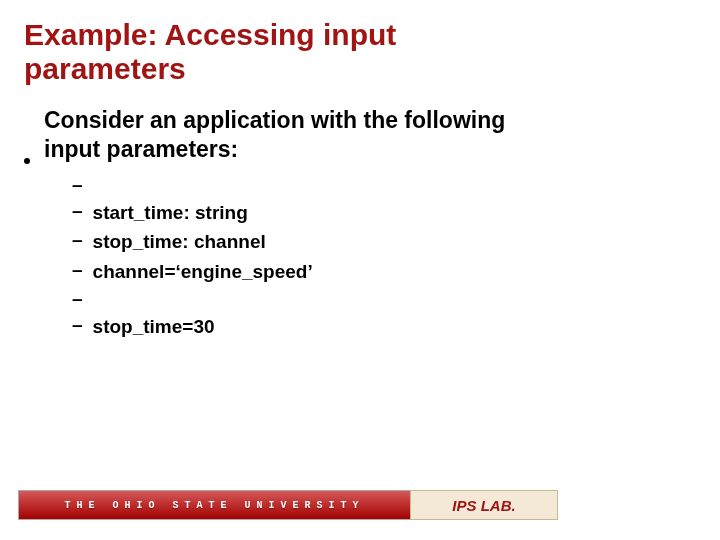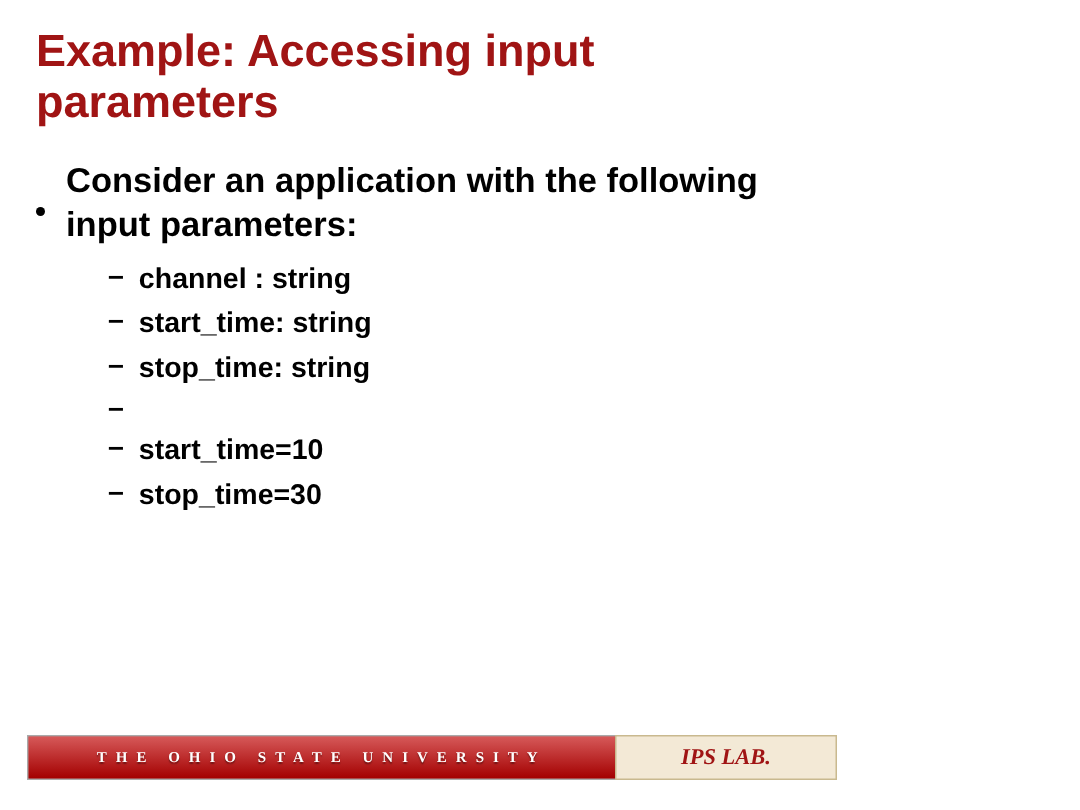"Consider an application with the" .bullet-1 { align-items: center -> flex-end }
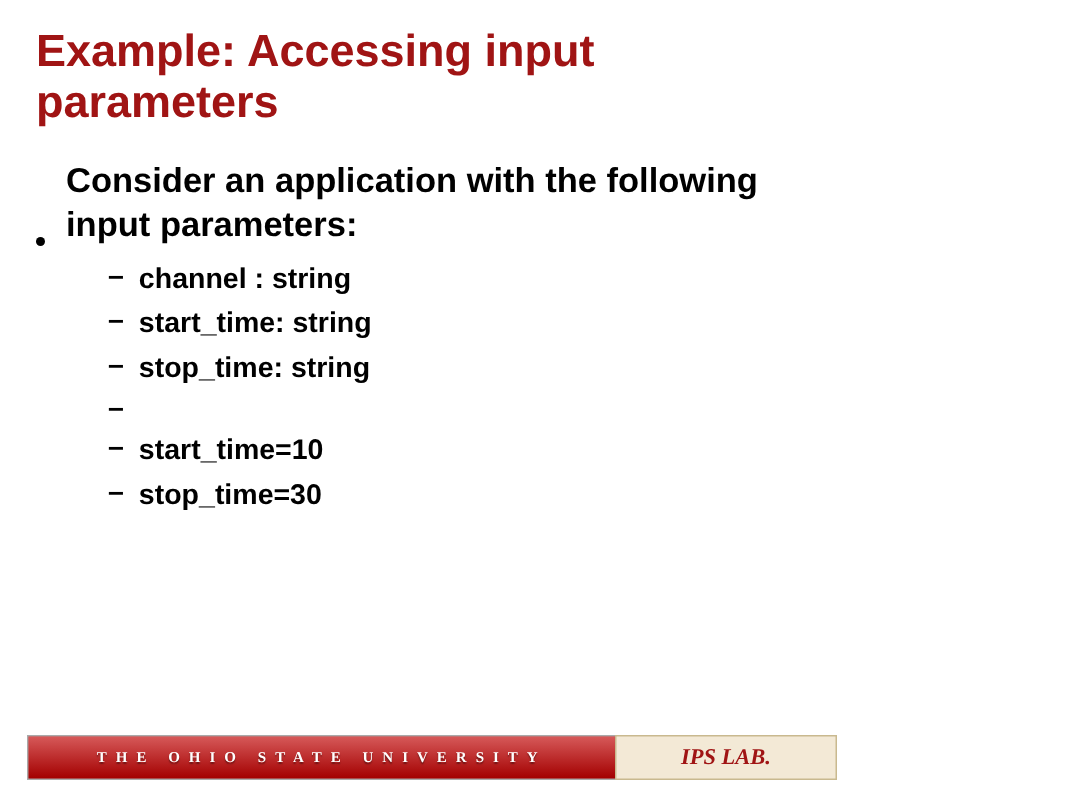"channel : string" div.txt { html: <div>channel : string</div> -> none }
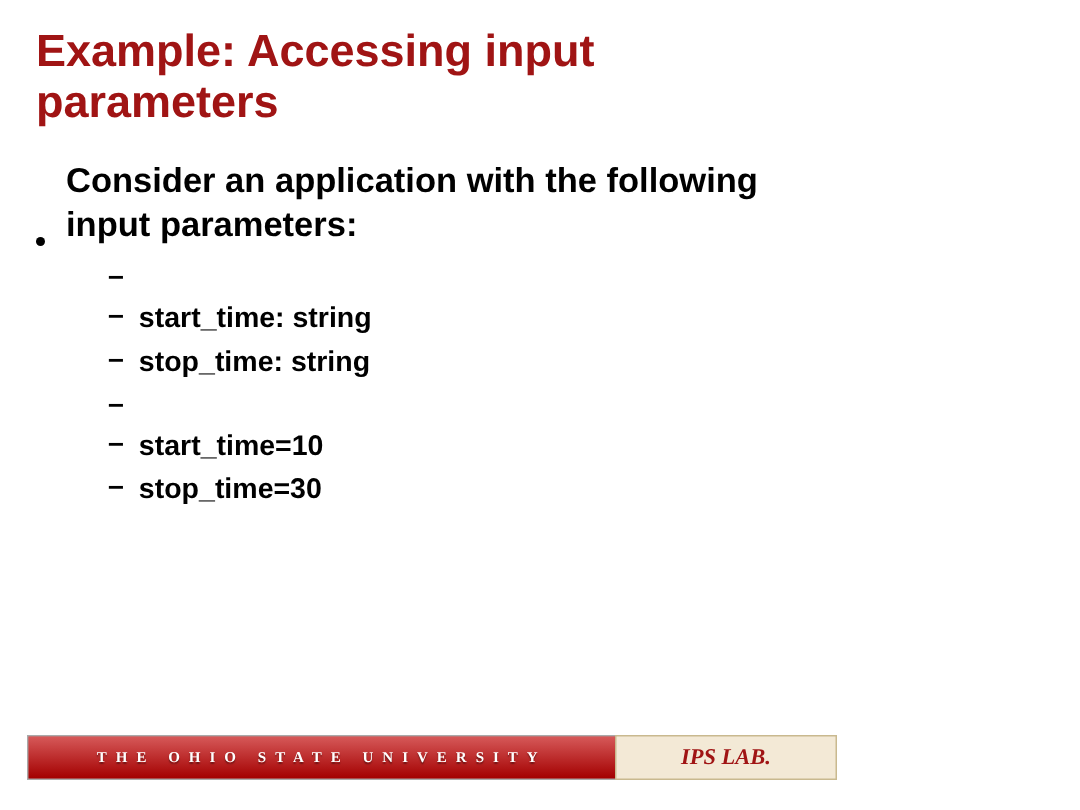"stop_time: string" div.txt { text: string -> channel }
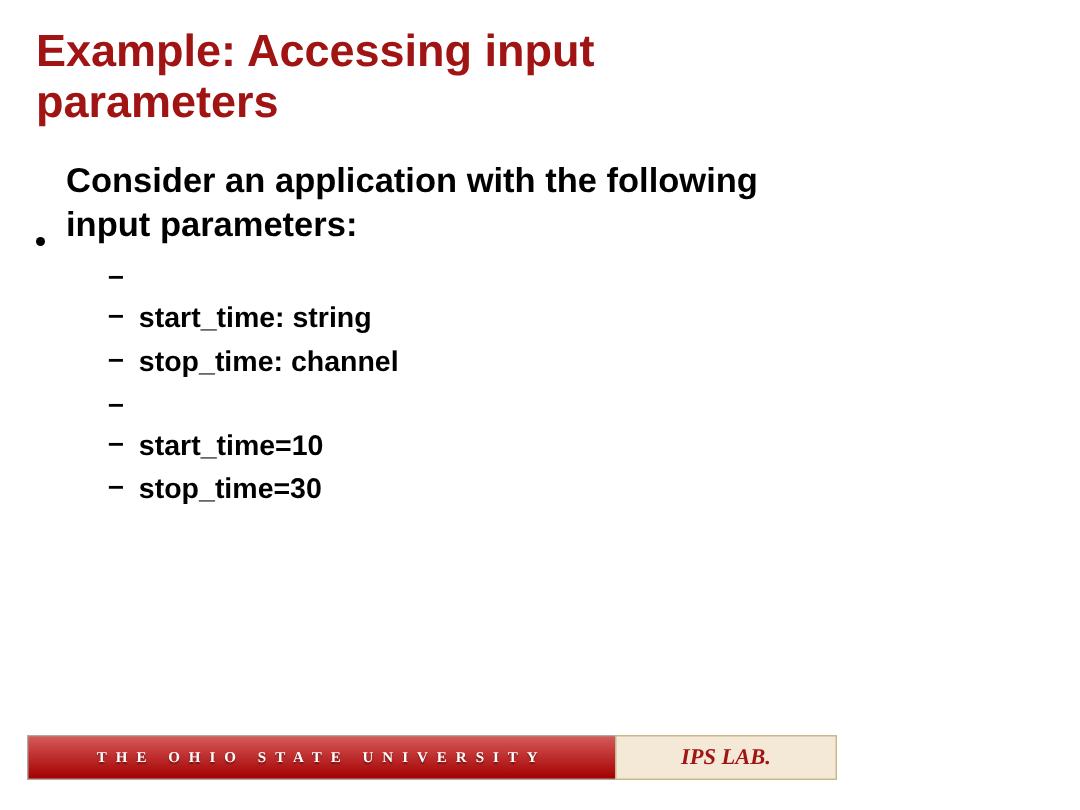"channel=‘engine_speed’" div.txt { html: none -> <div>channel=‘engine_speed’</div> }
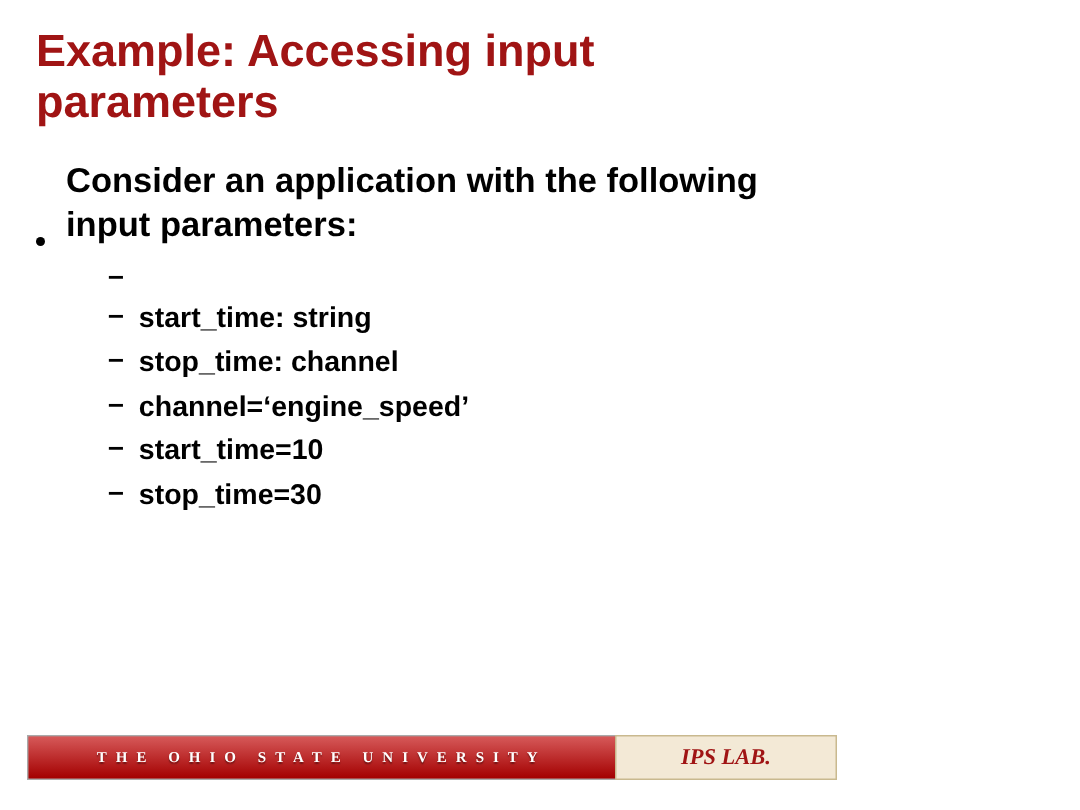"start_time=10" div.txt { html: <div>start_time=10</div> -> none }
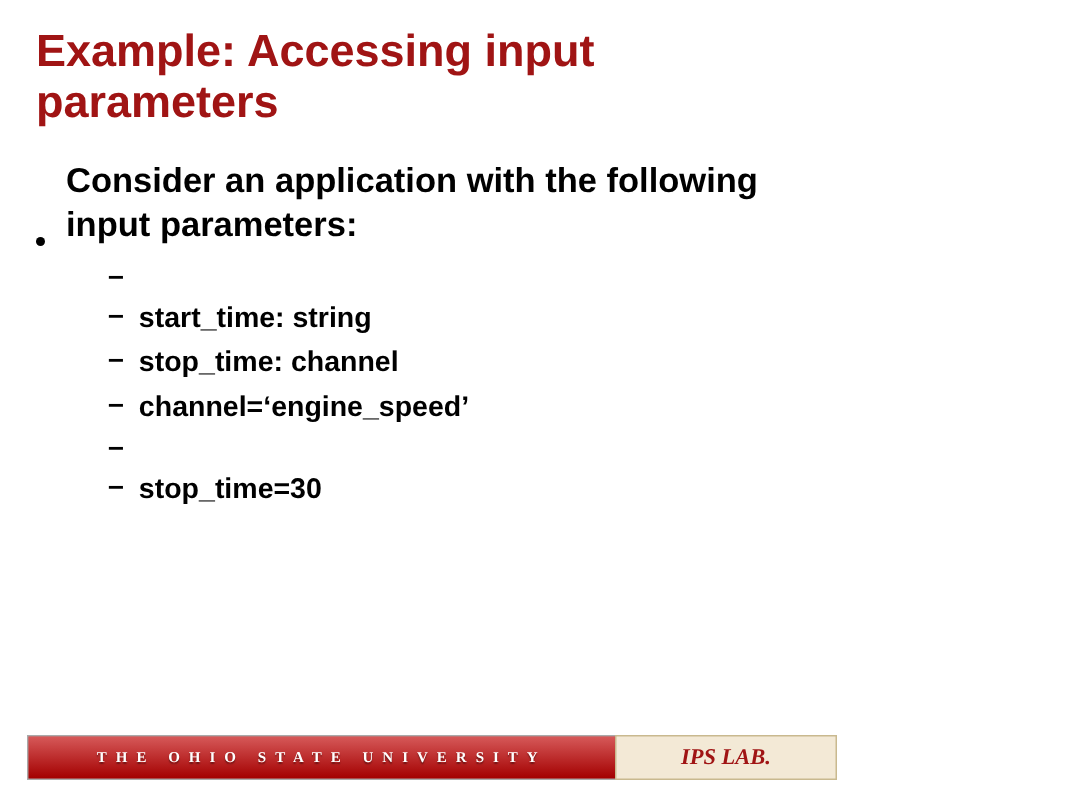"THE OHIO STATE UNIVERSITY" .footer-left .uni { font-family: Liberation Serif, serif -> Liberation Mono, monospace }
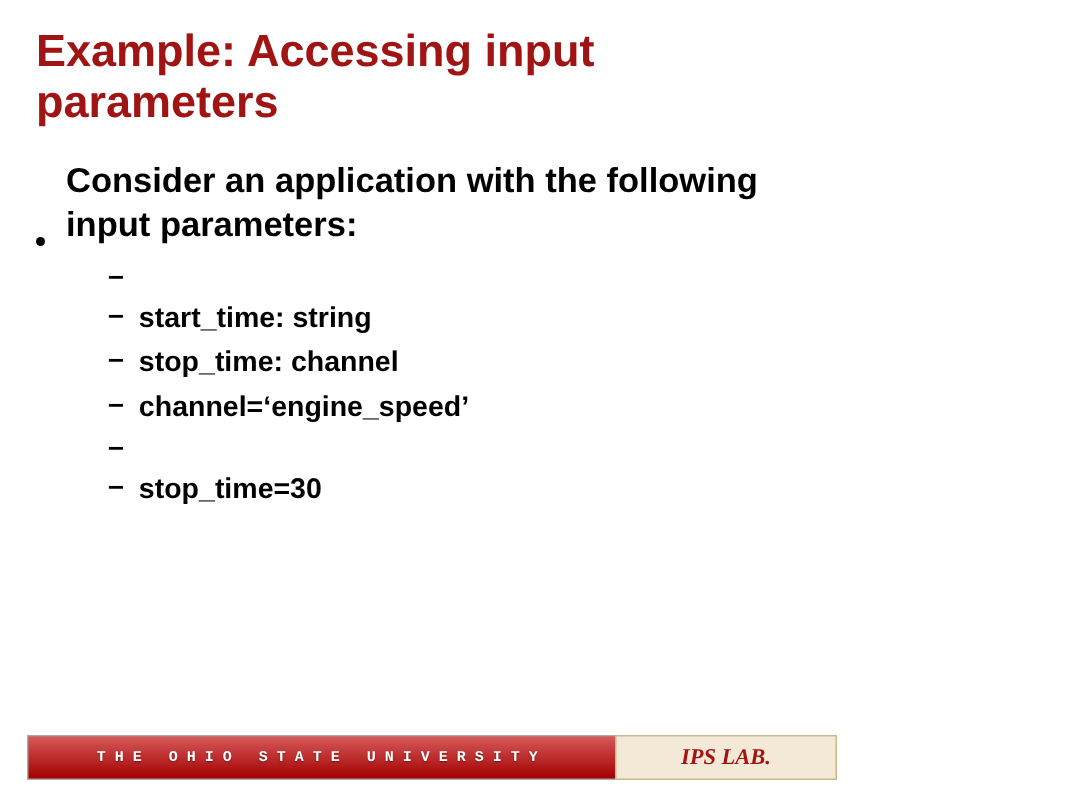"IPS LAB." .footer-right .lab { font-family: Liberation Serif, serif -> Liberation Sans, sans-serif }
